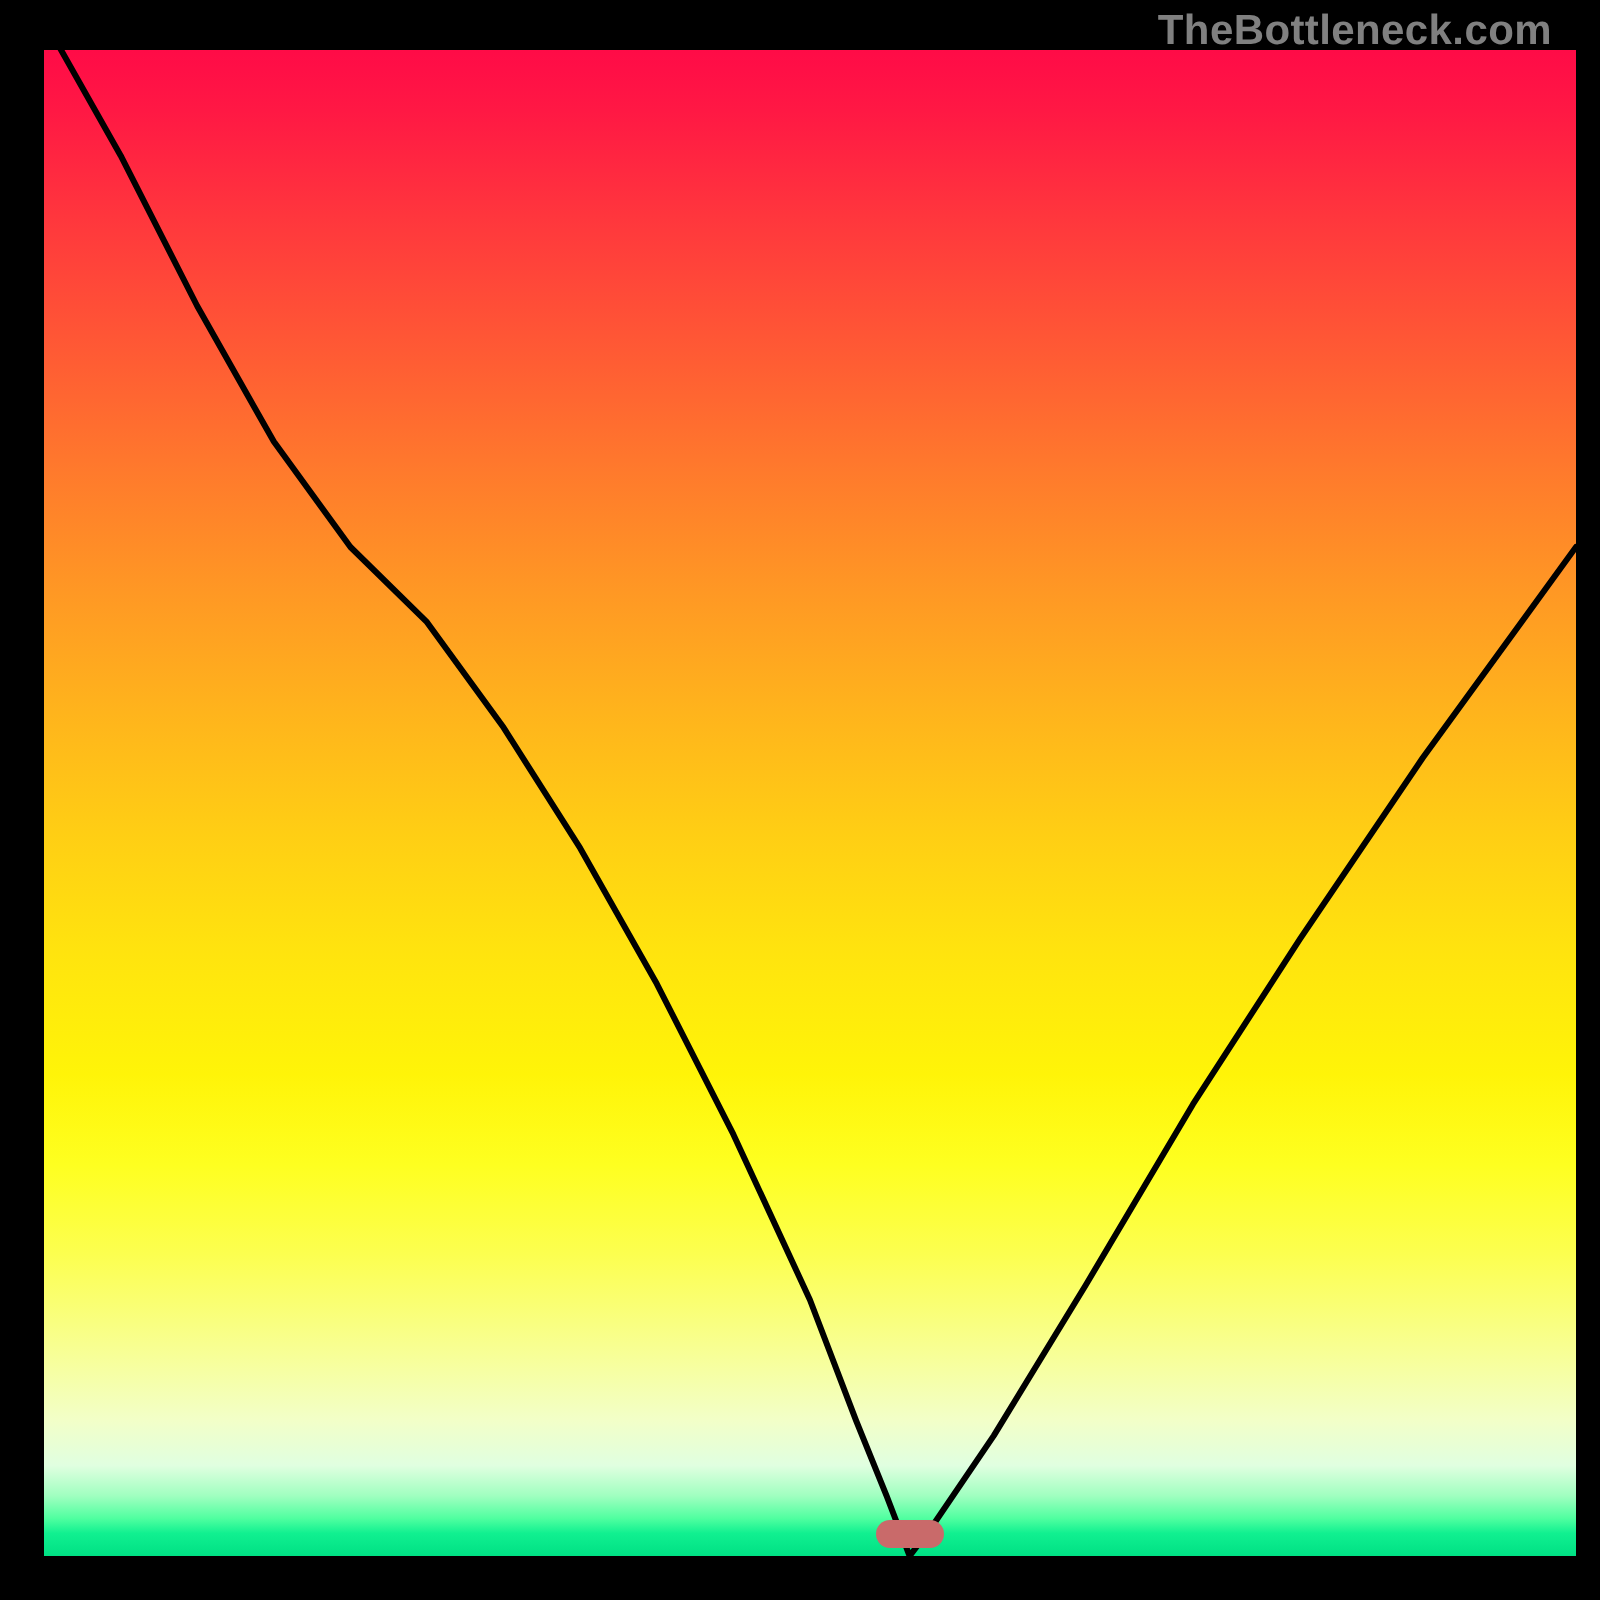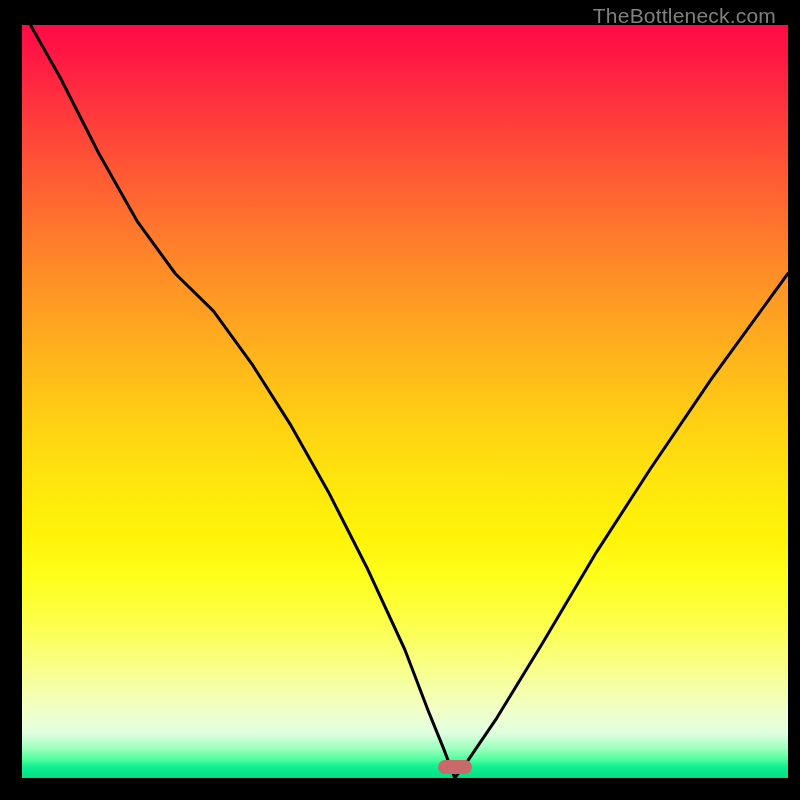"TheBottleneck.com" .attribution { font-weight: 400 -> 700 }
